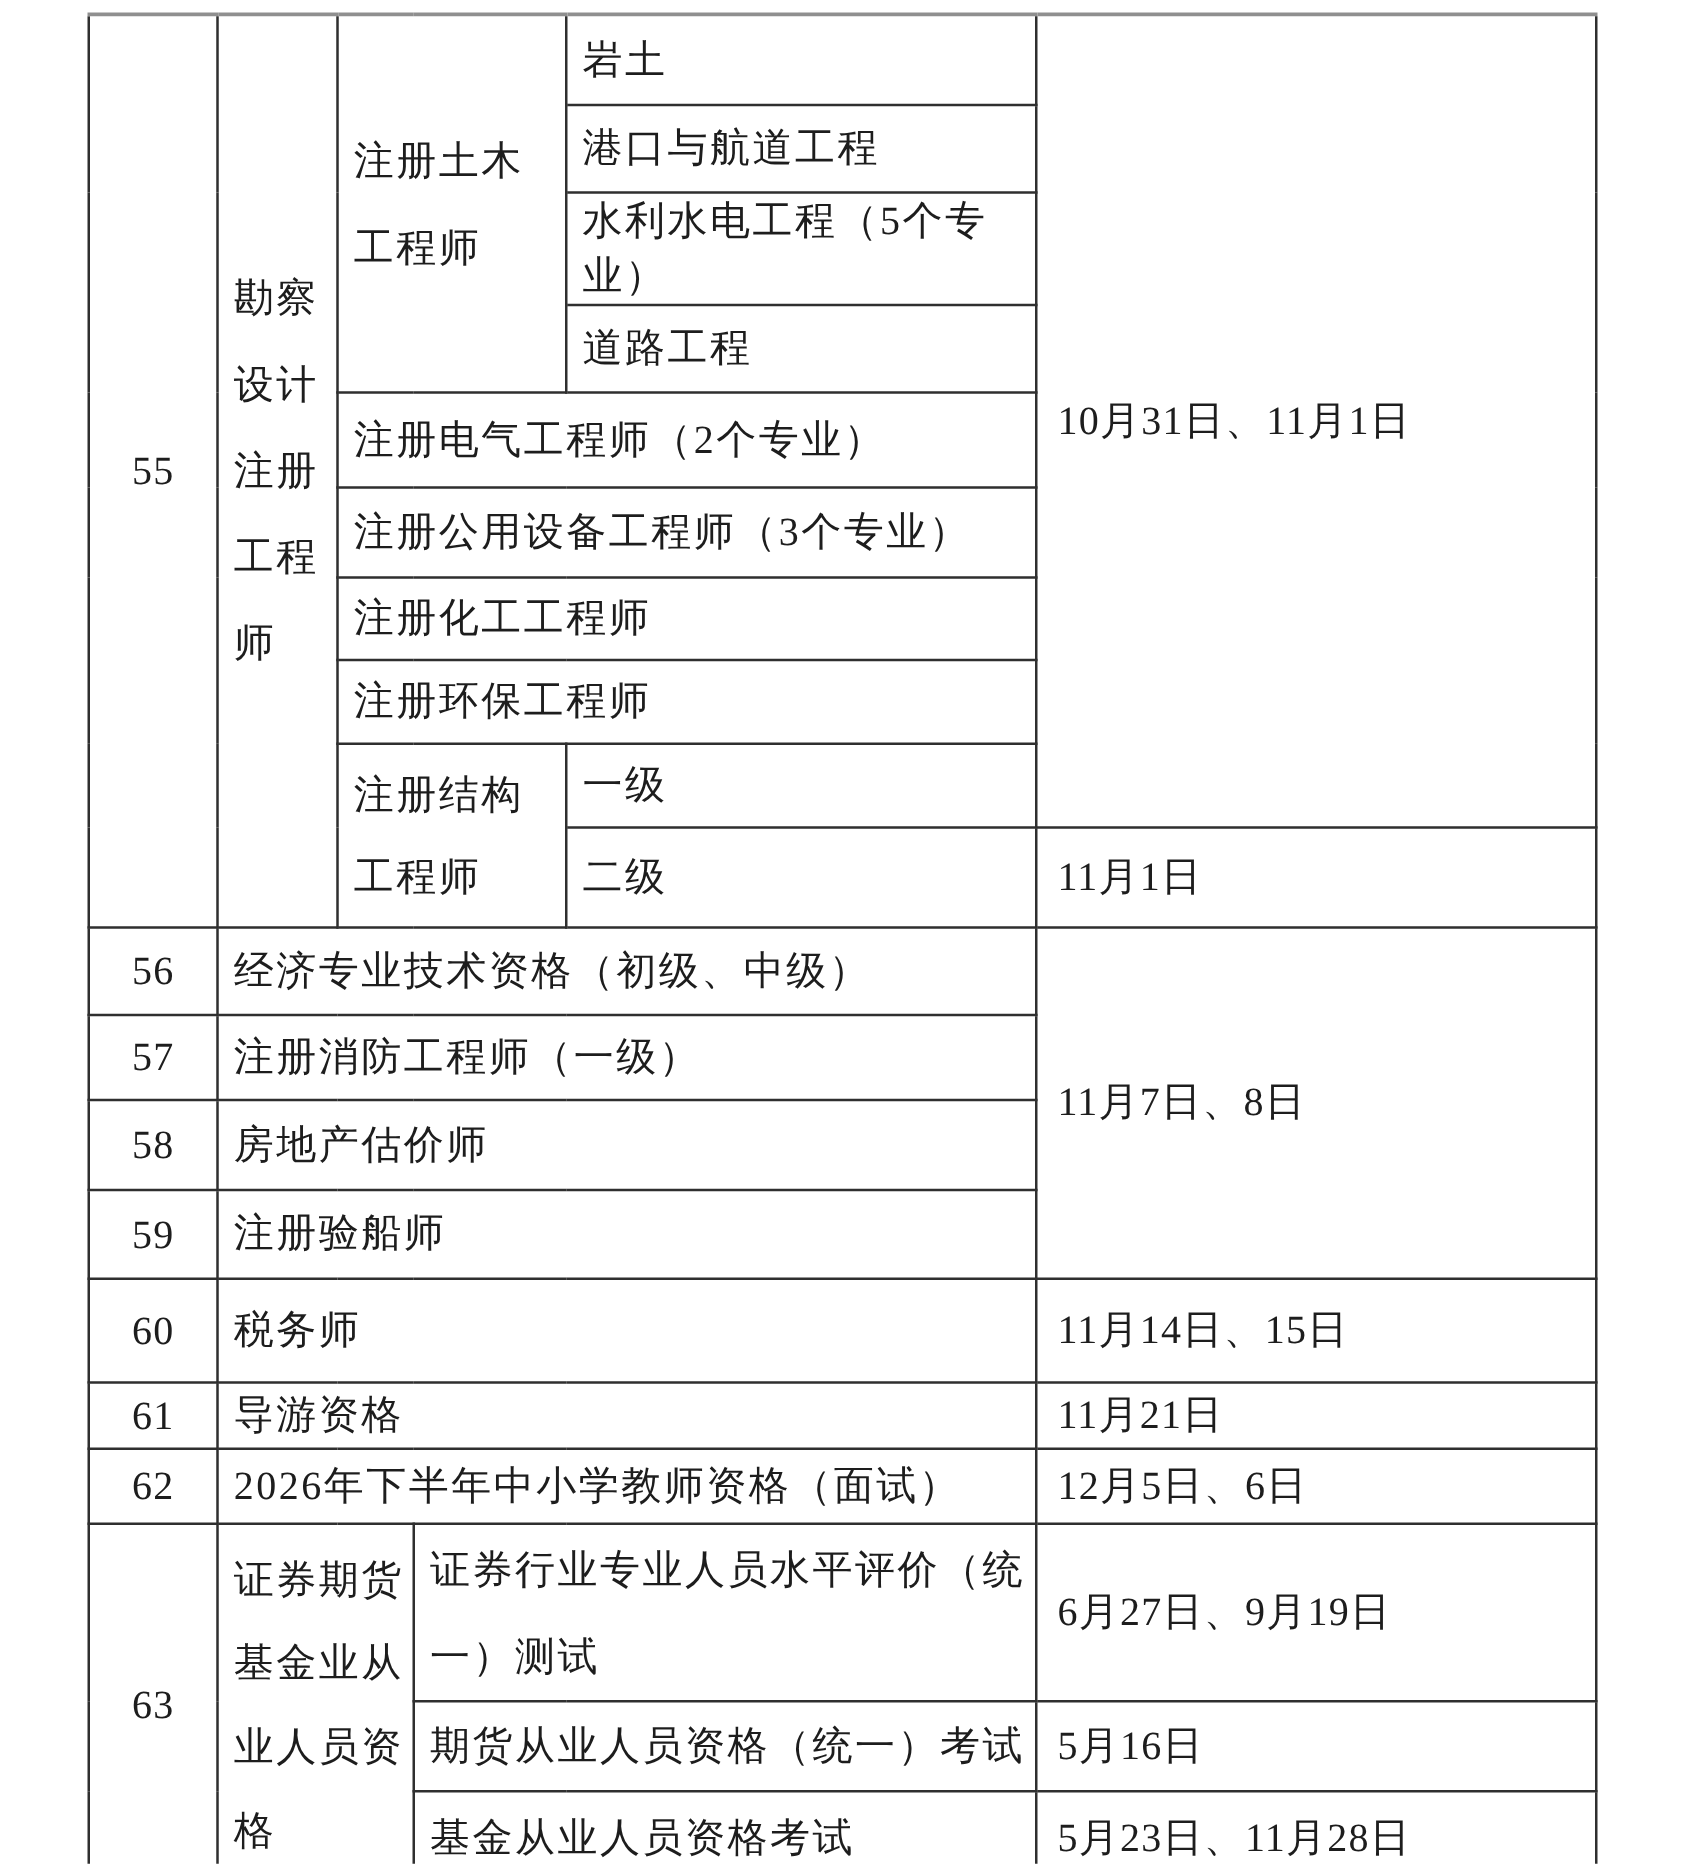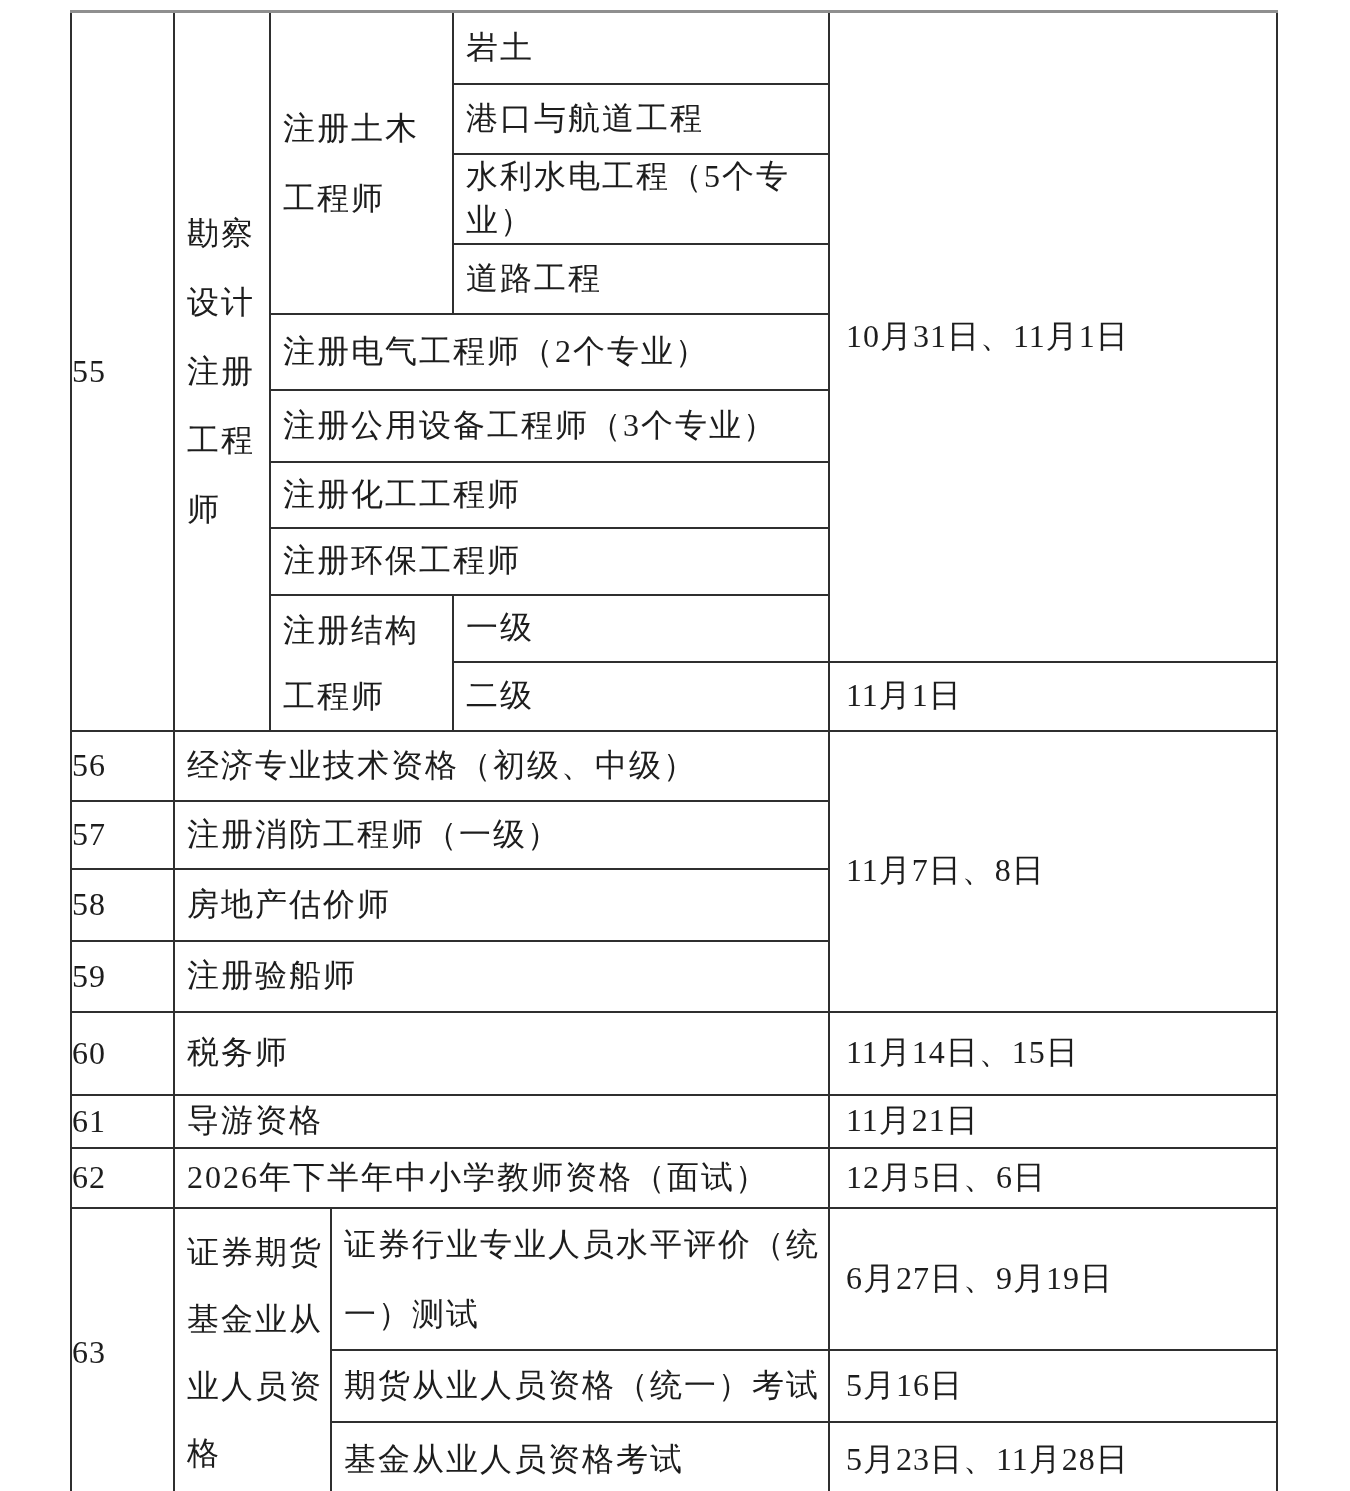"55" td.num { text-align: none -> center }
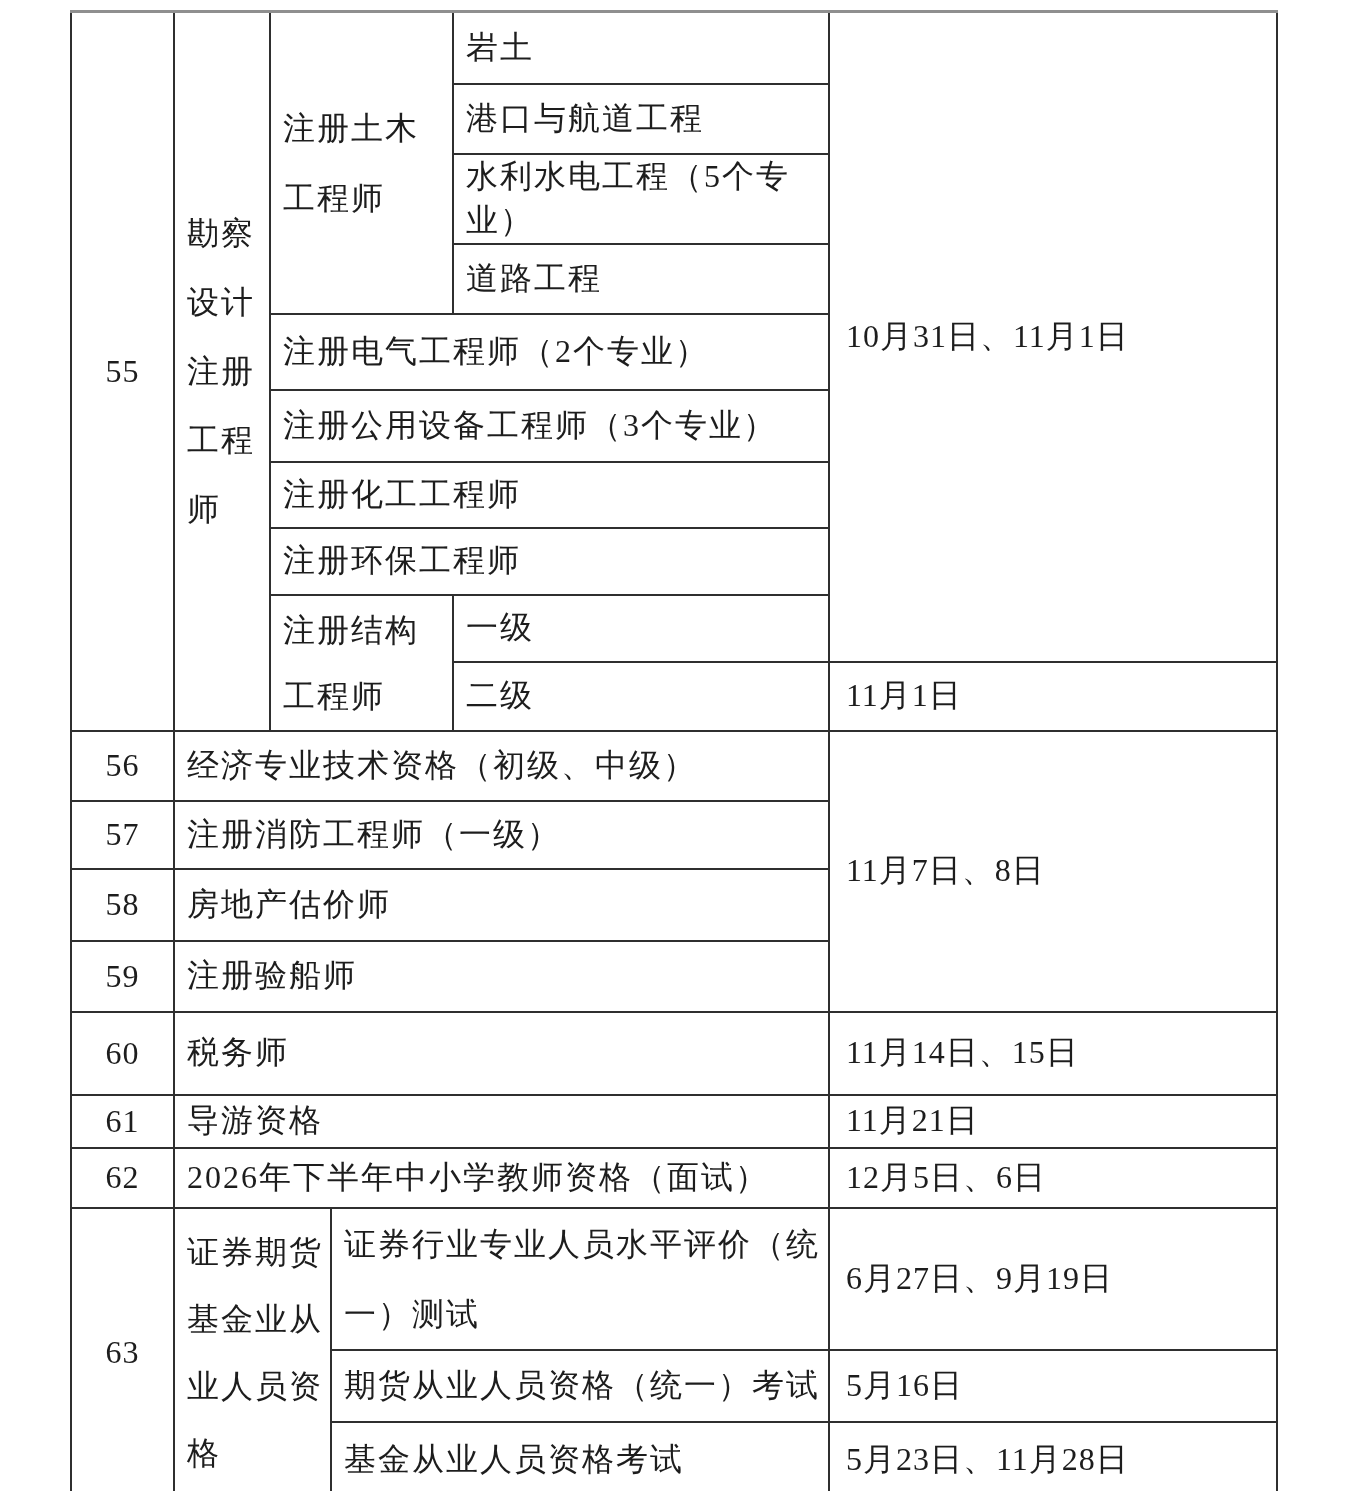"二级" .r10 { height: 69px -> 80px }
